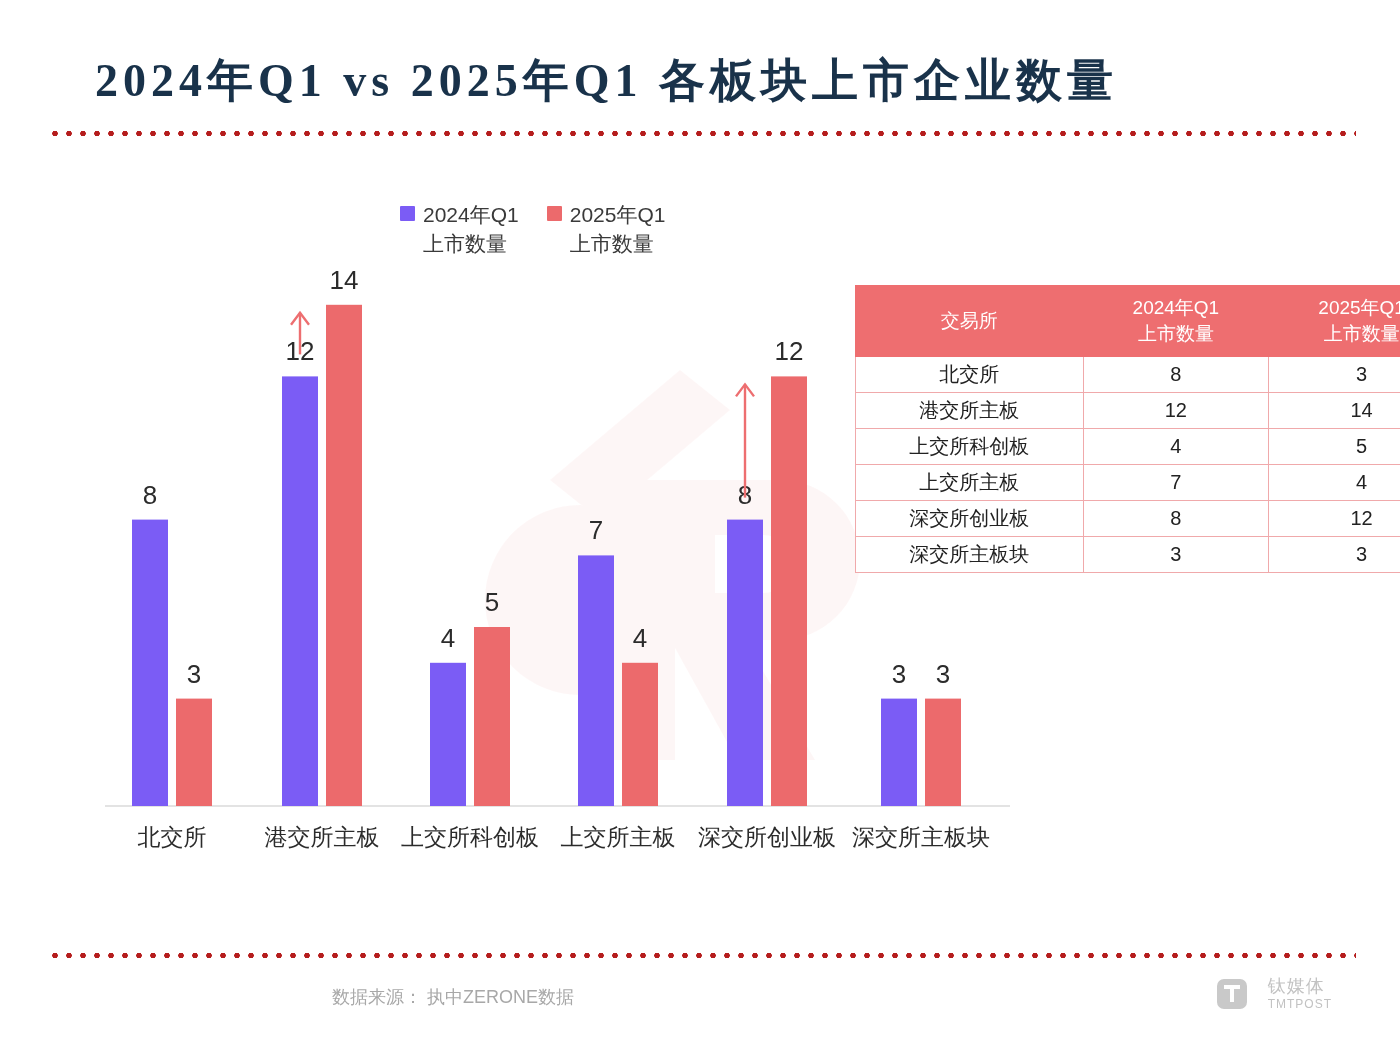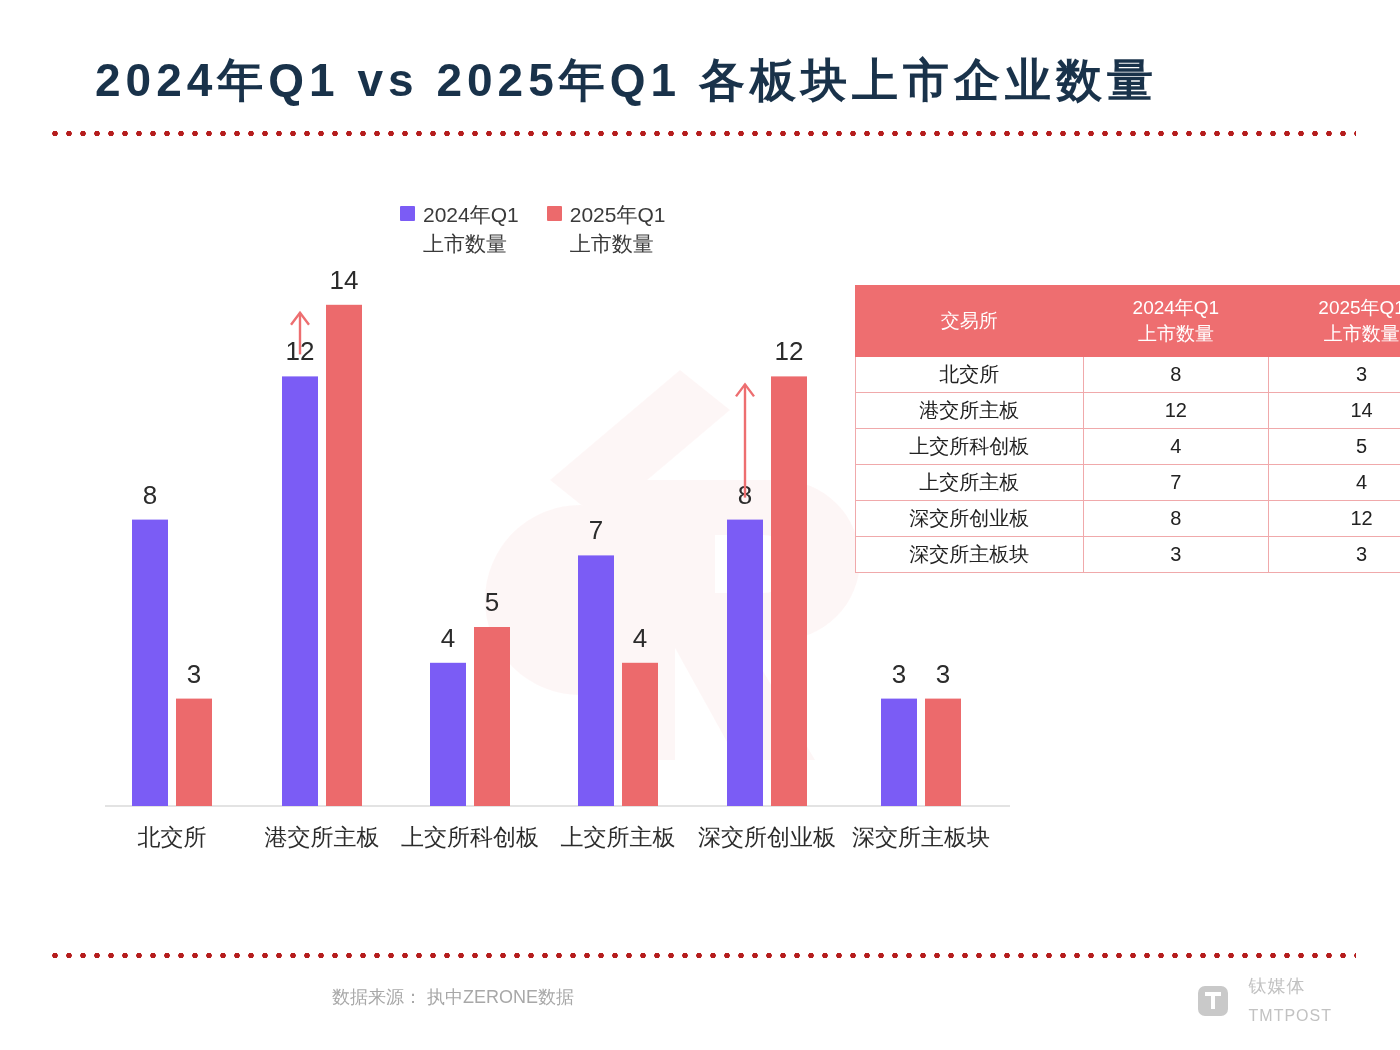"2024年Q1 vs 2025年Q1 各板块上市企业数量" #title { font-family: Liberation Sans, sans-serif -> Liberation Serif, serif }
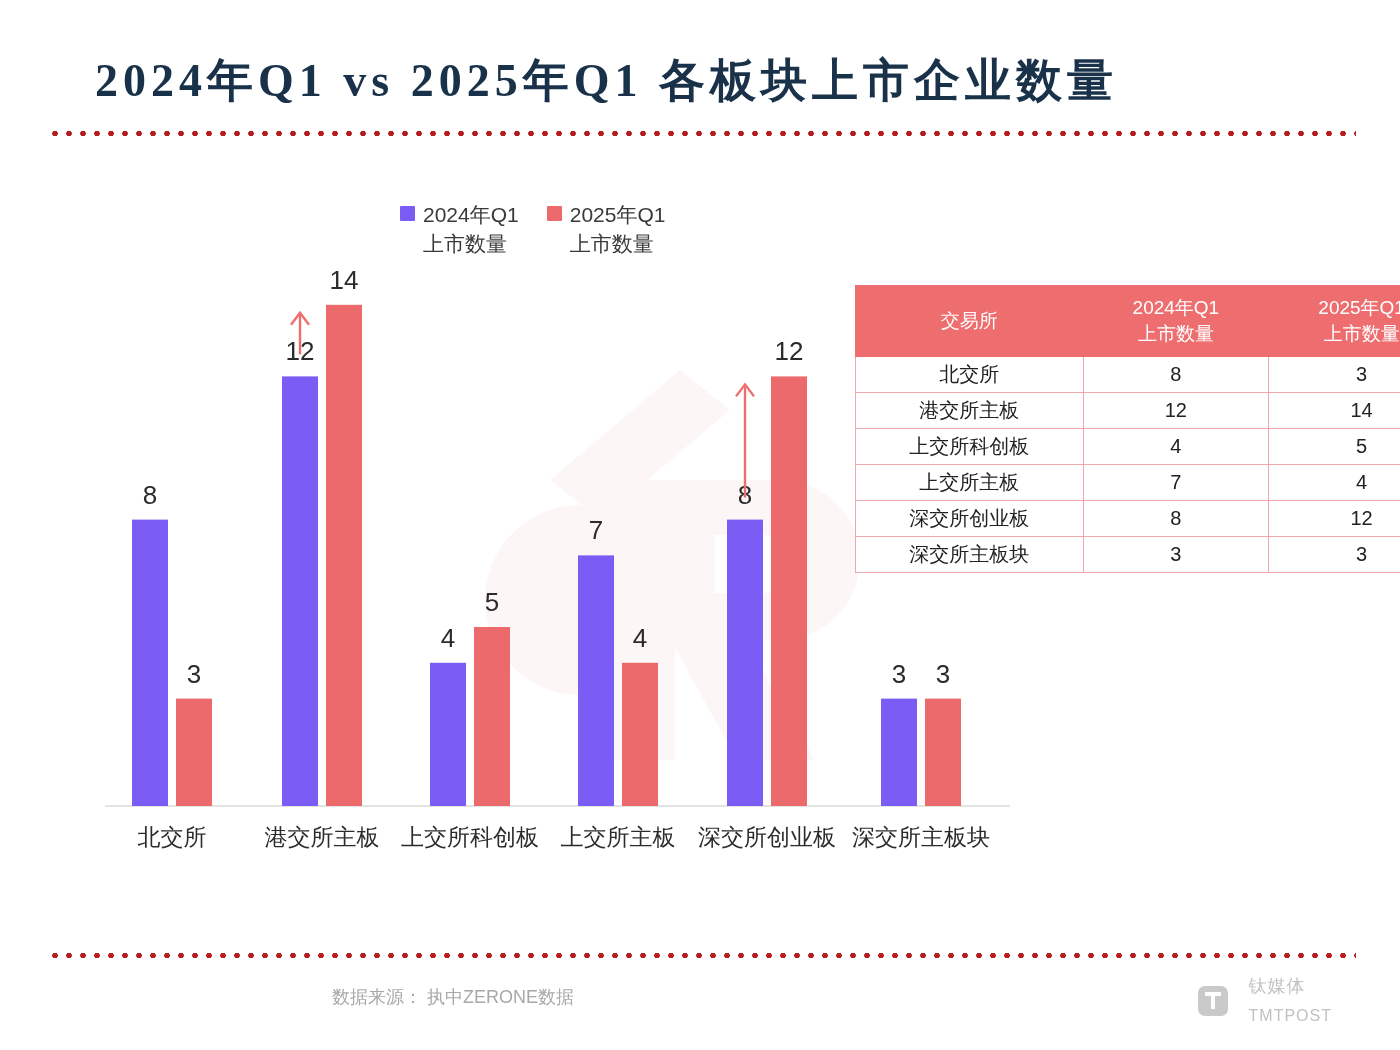"TMTPOST" #logo-en { font-size: 16px -> 12px; margin-top: 13px -> 3px }
